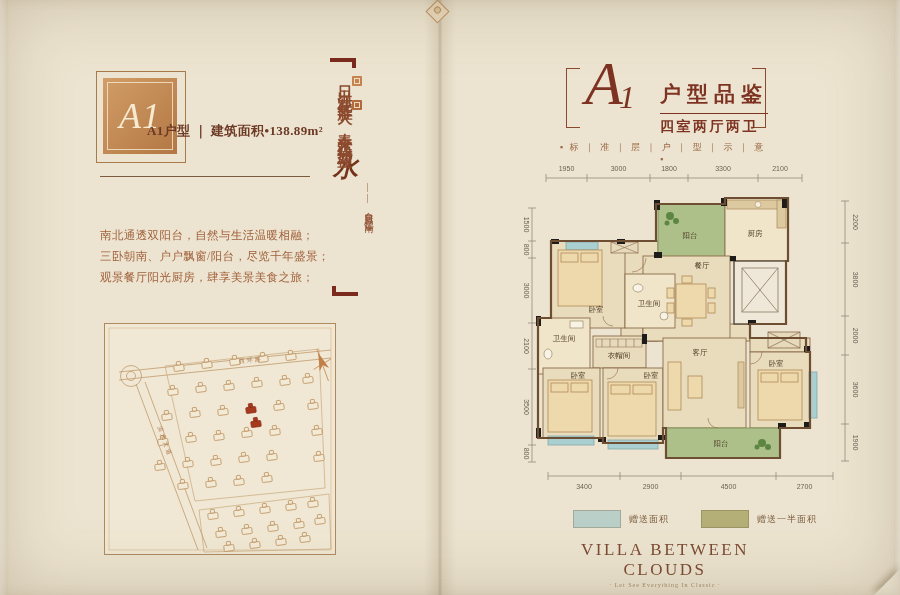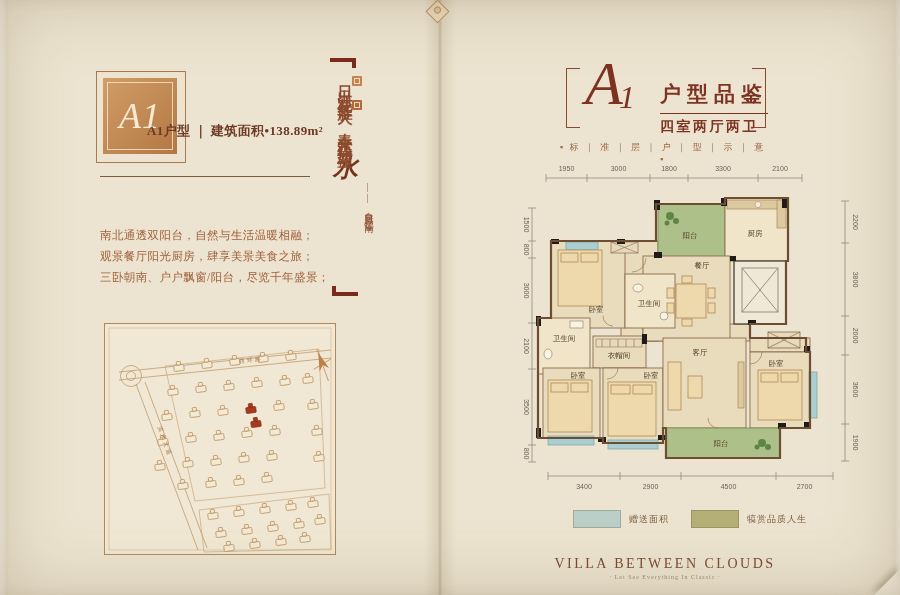"观景餐厅阳光厨房，肆享美景美食之旅；" div { order: before "三卧朝南、户户飘窗/阳台，尽览千年盛景；" -> after "三卧朝南、户户飘窗/阳台，尽览千年盛景；" }
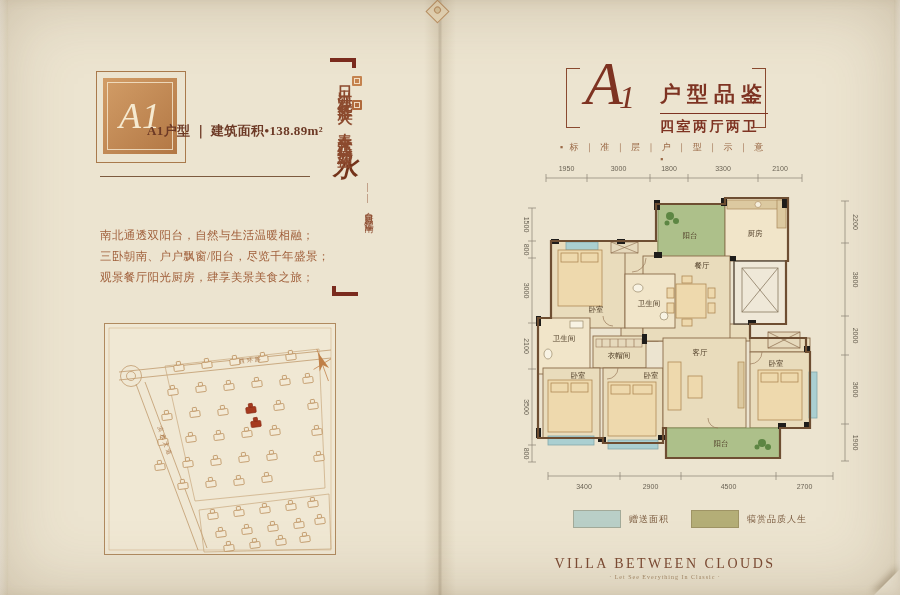"赠送面积" .legend { gap: 22px -> 32px }
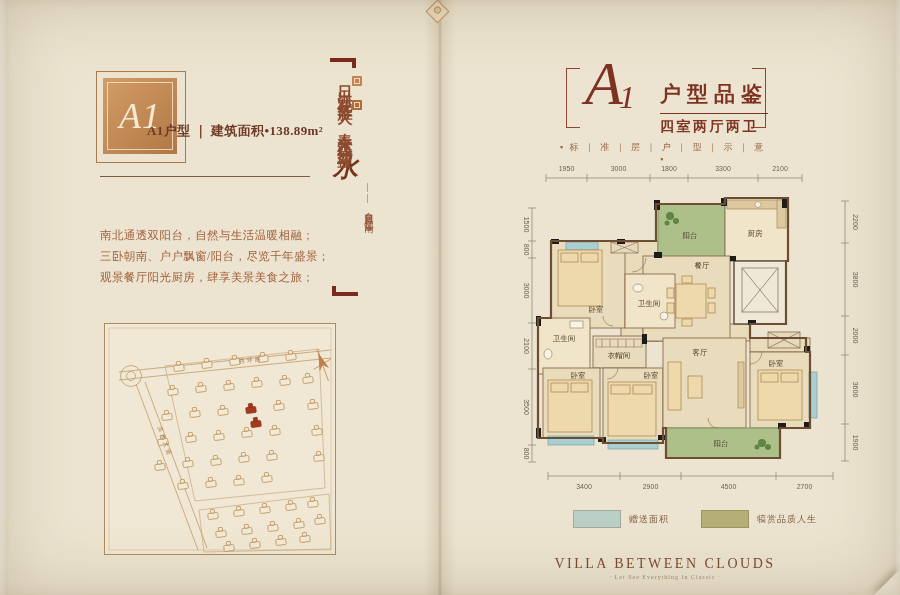"犒赏品质人生" div.lab { text: 犒赏品质人生 -> 赠送一半面积 }
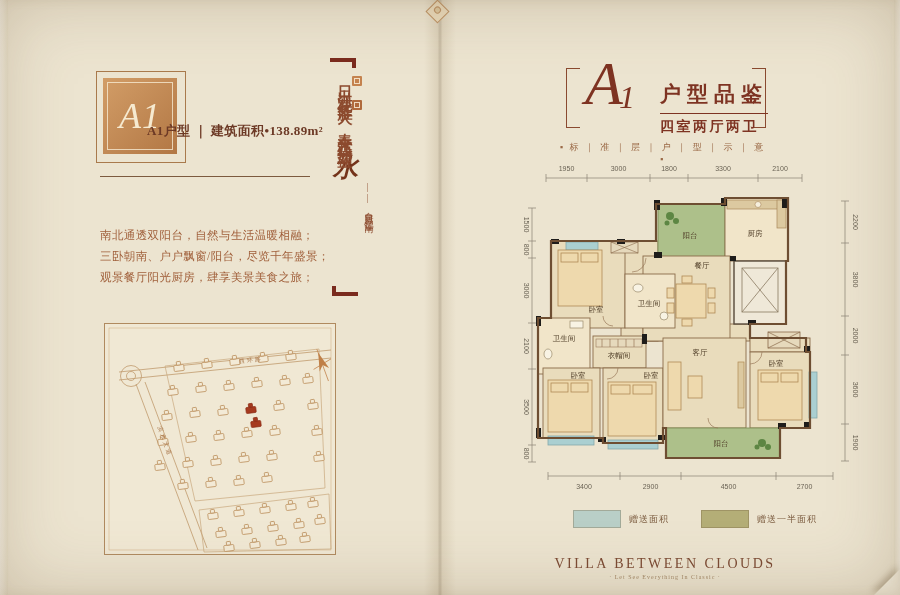"VILLA BETWEEN CLOUDS" .footer .ft { font-size: 14px -> 17px; margin-top: 16px -> none }
